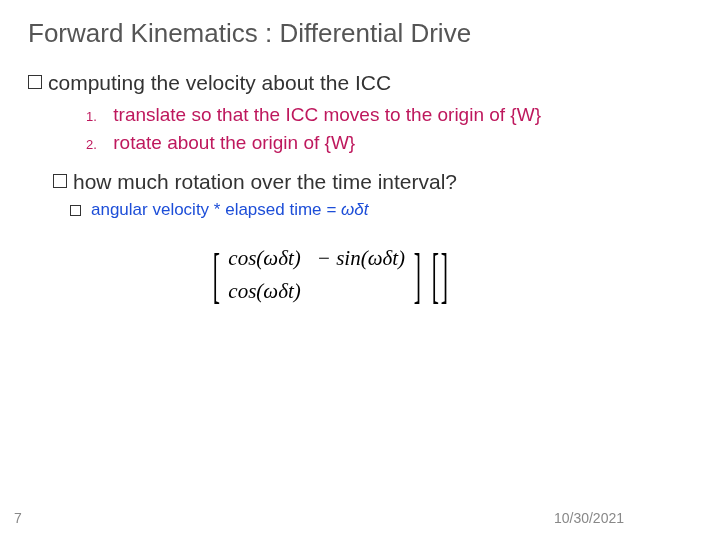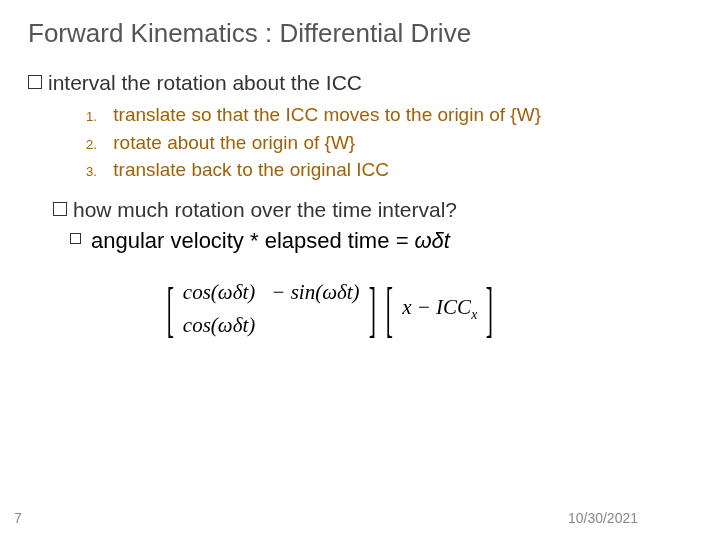"interval the rotation about the" span.text { text: interval the rotation -> computing the velocity }
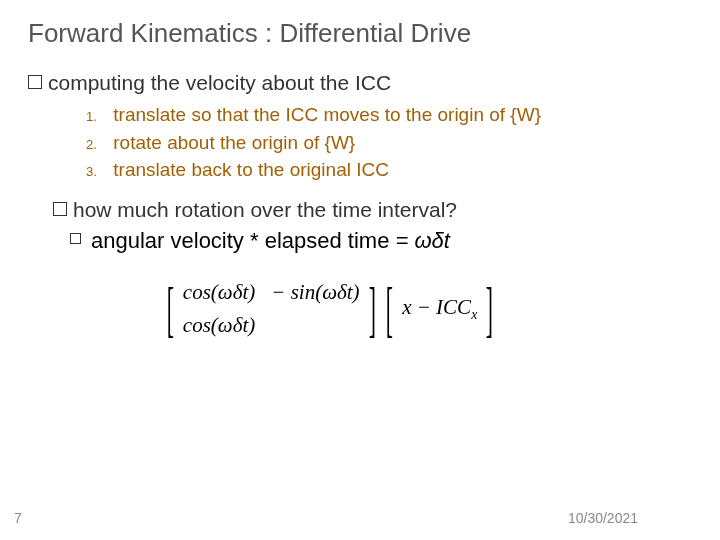"1. translate so that the" .ol li { color: #a16207 -> #be185d }
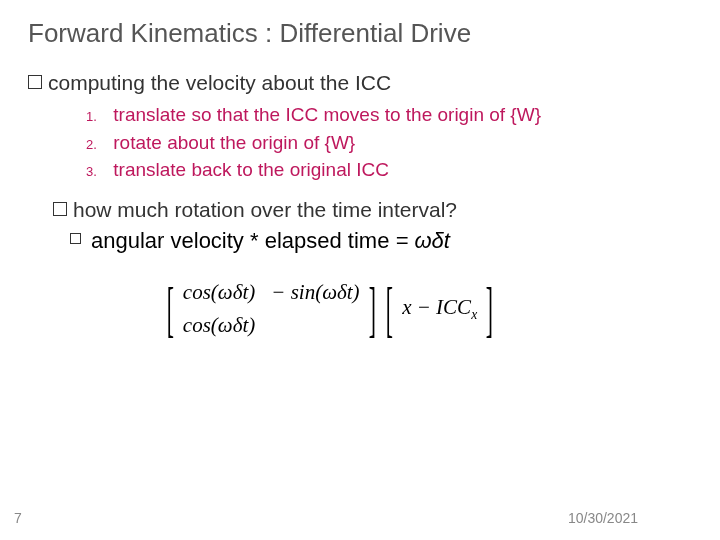"3. translate back to the" li { html: <li> <span>3.</span> <span>translate back to the original ICC</span> </li> -> none }
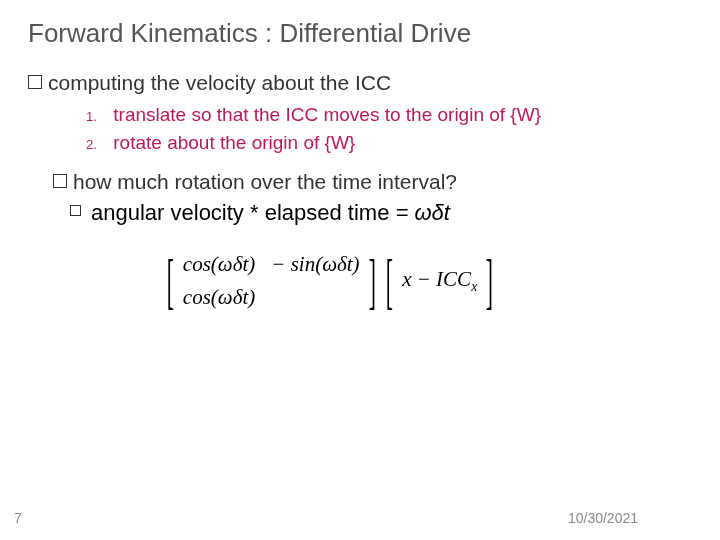"angular velocity * elapsed time" .sub .text { color: #000000 -> #1d4ed8; font-size: 22px -> 17px }
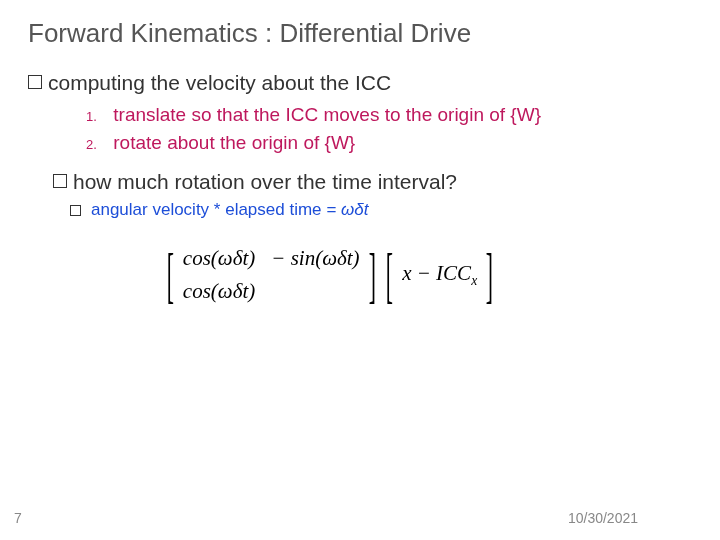"x − ICCx" span.mrow { html: <span> <span> <span>x − ICC</span><span>x</span> </span> </span> -> none }
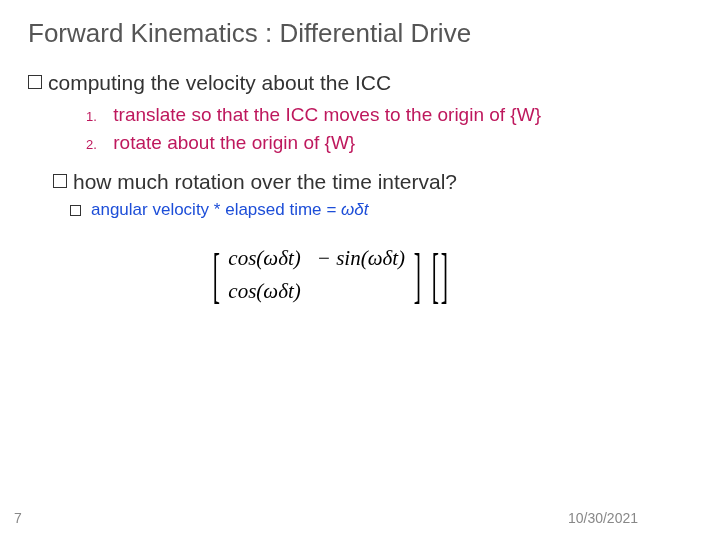"10/30/2021" .footer-date { right: 22px -> 36px }
